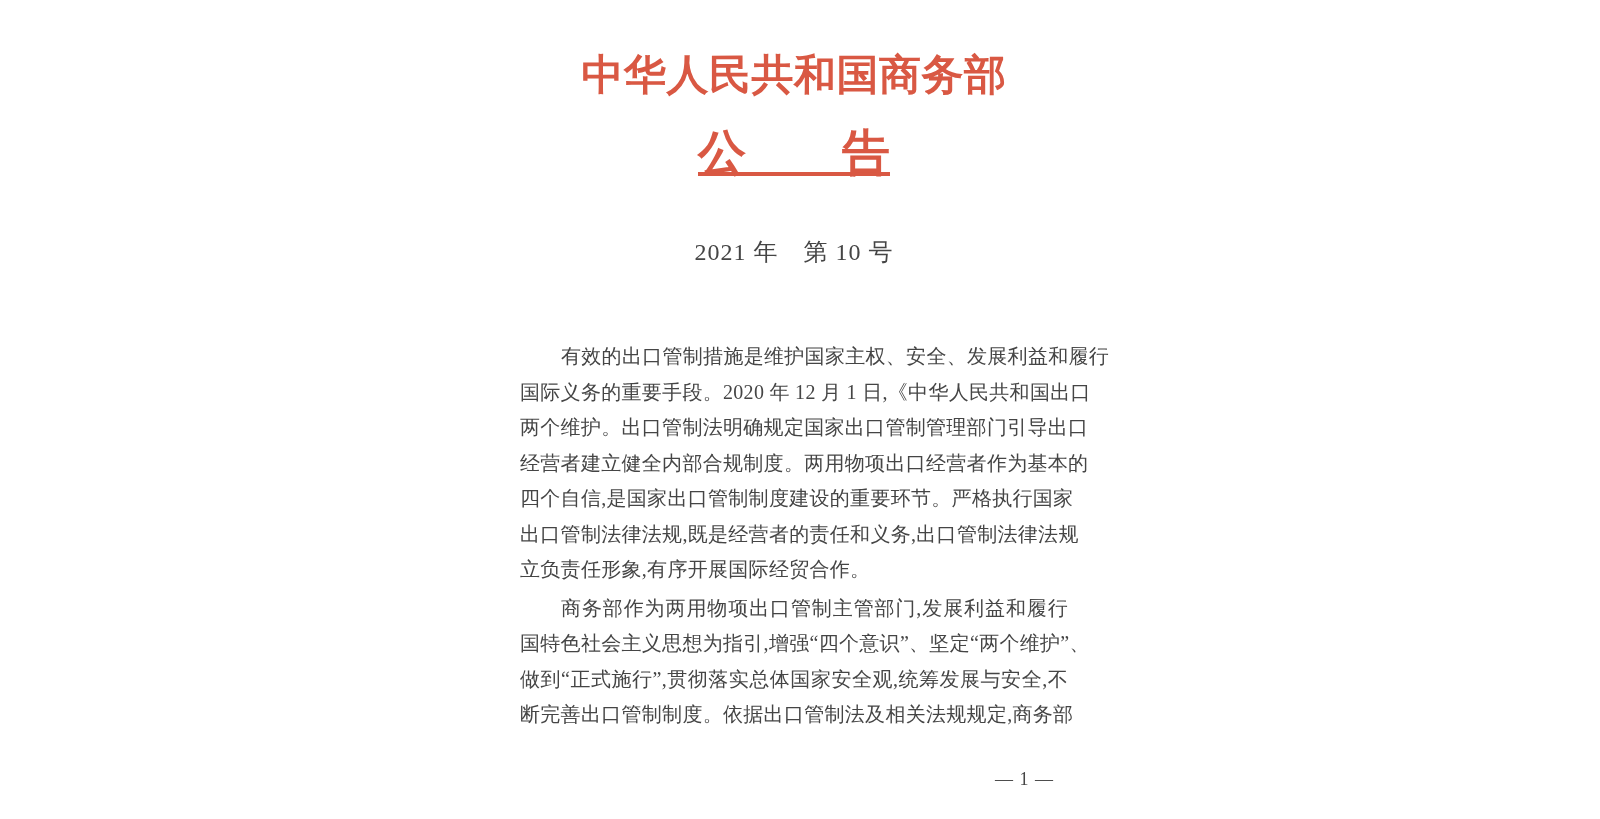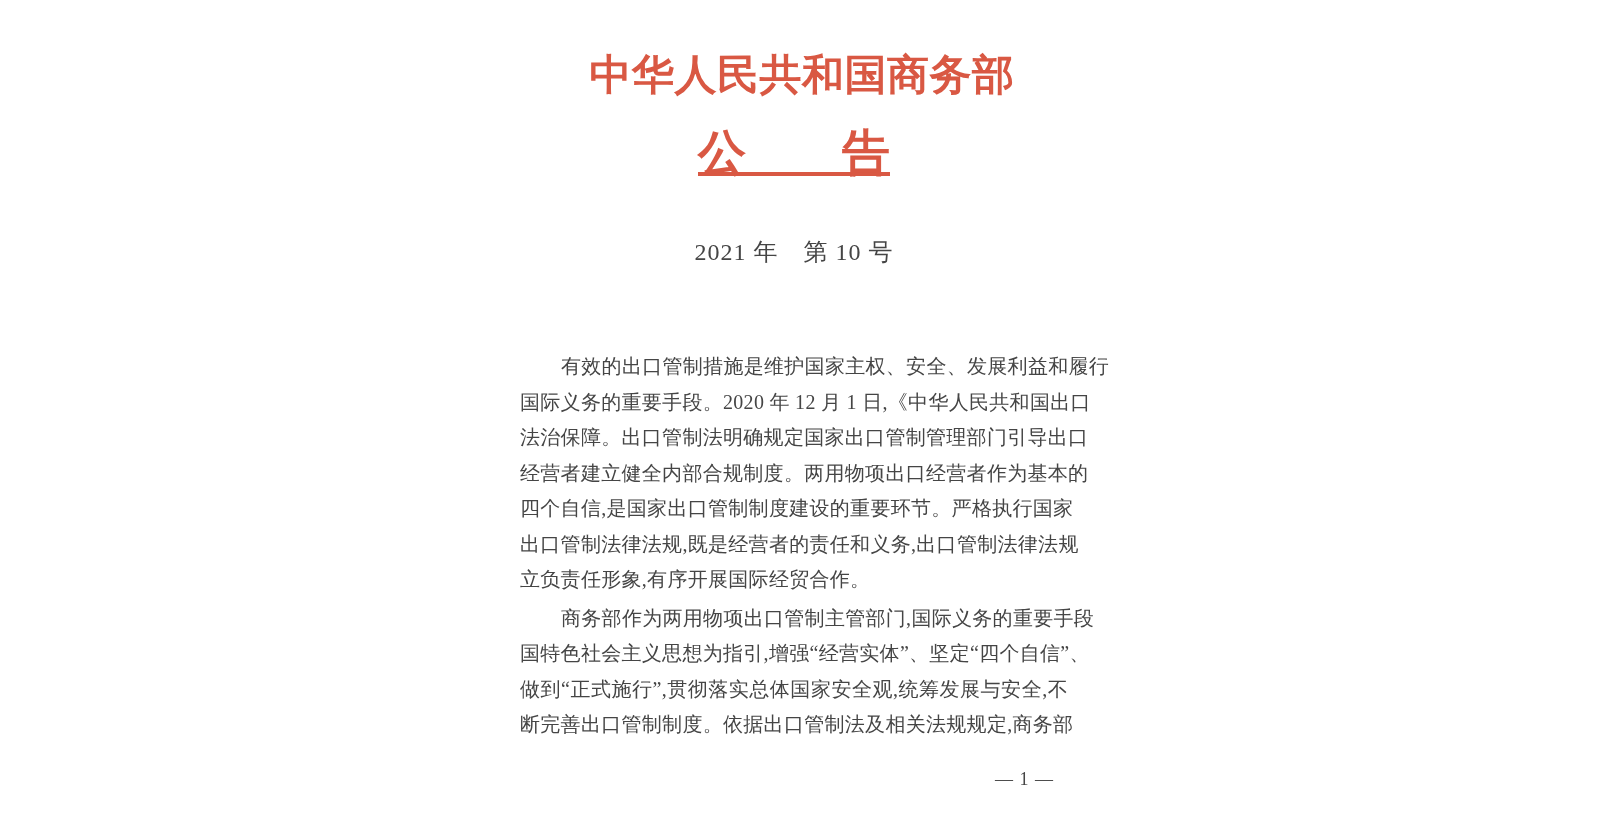"中华人民共和国商务部" .org-title { left: 8px -> 0 }
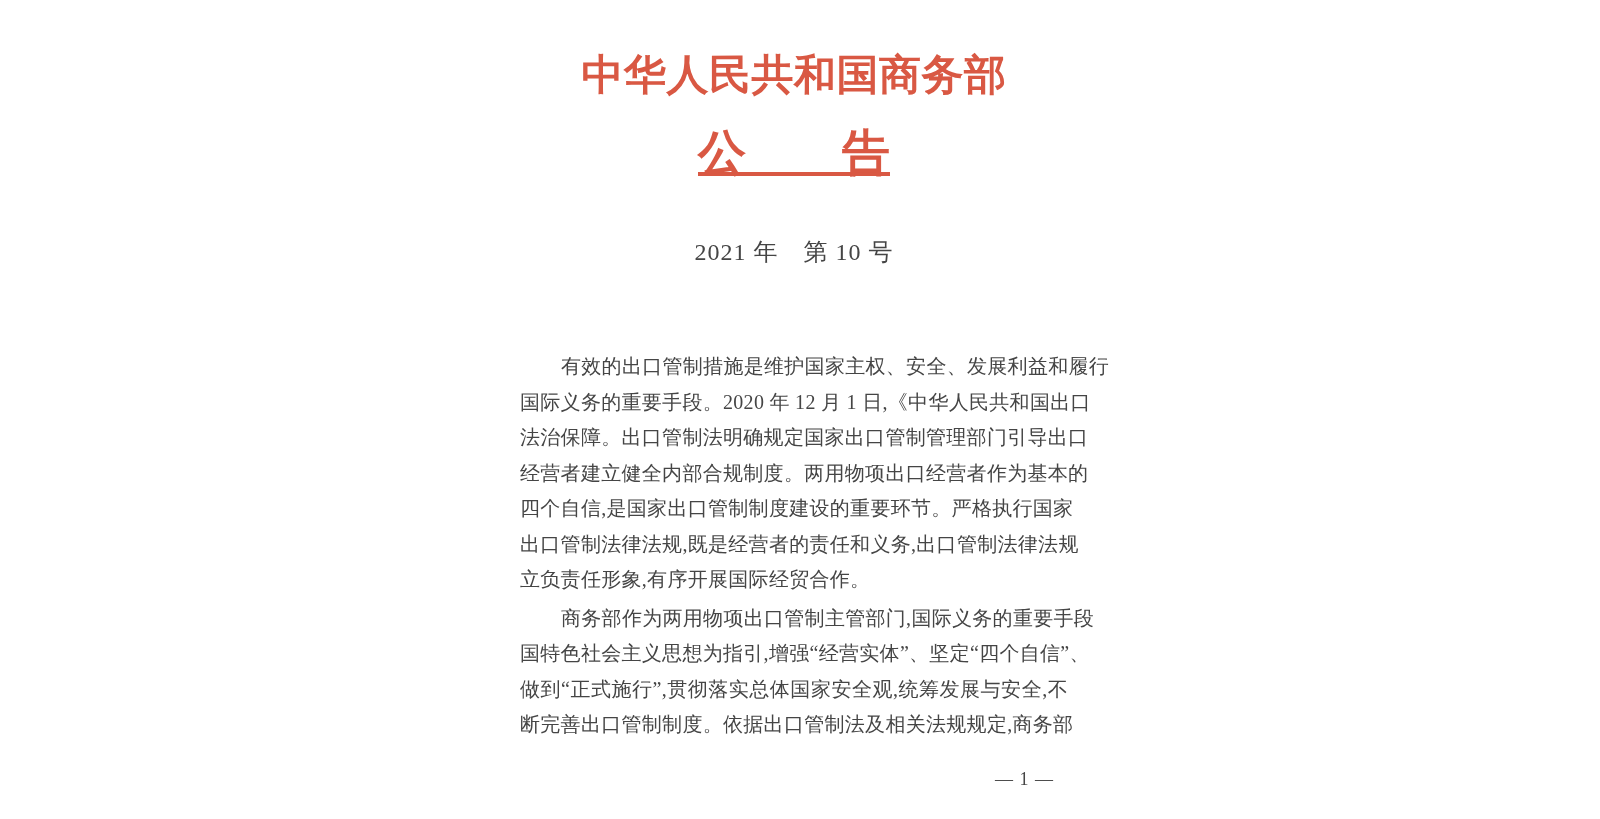"有效的出口管制措施是维护国家主权、安全、发展利益和履行" .body-text { top: 349px -> 339px }
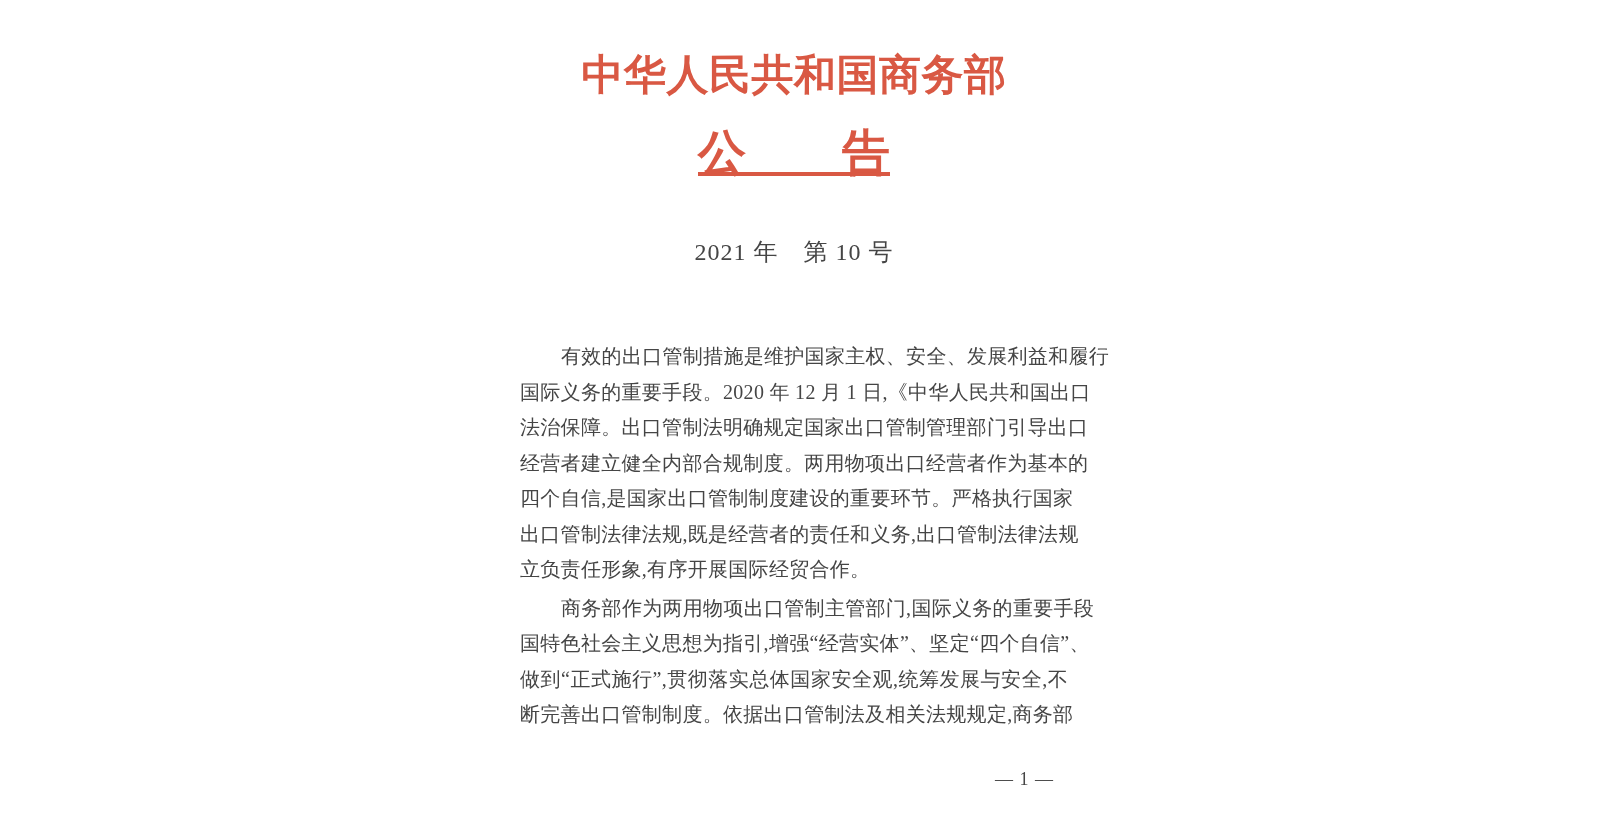"法治保障。出口管制法明确规定国家出口管制管理部门引导出口" div.line { text: 法治保障 -> 两个维护 }
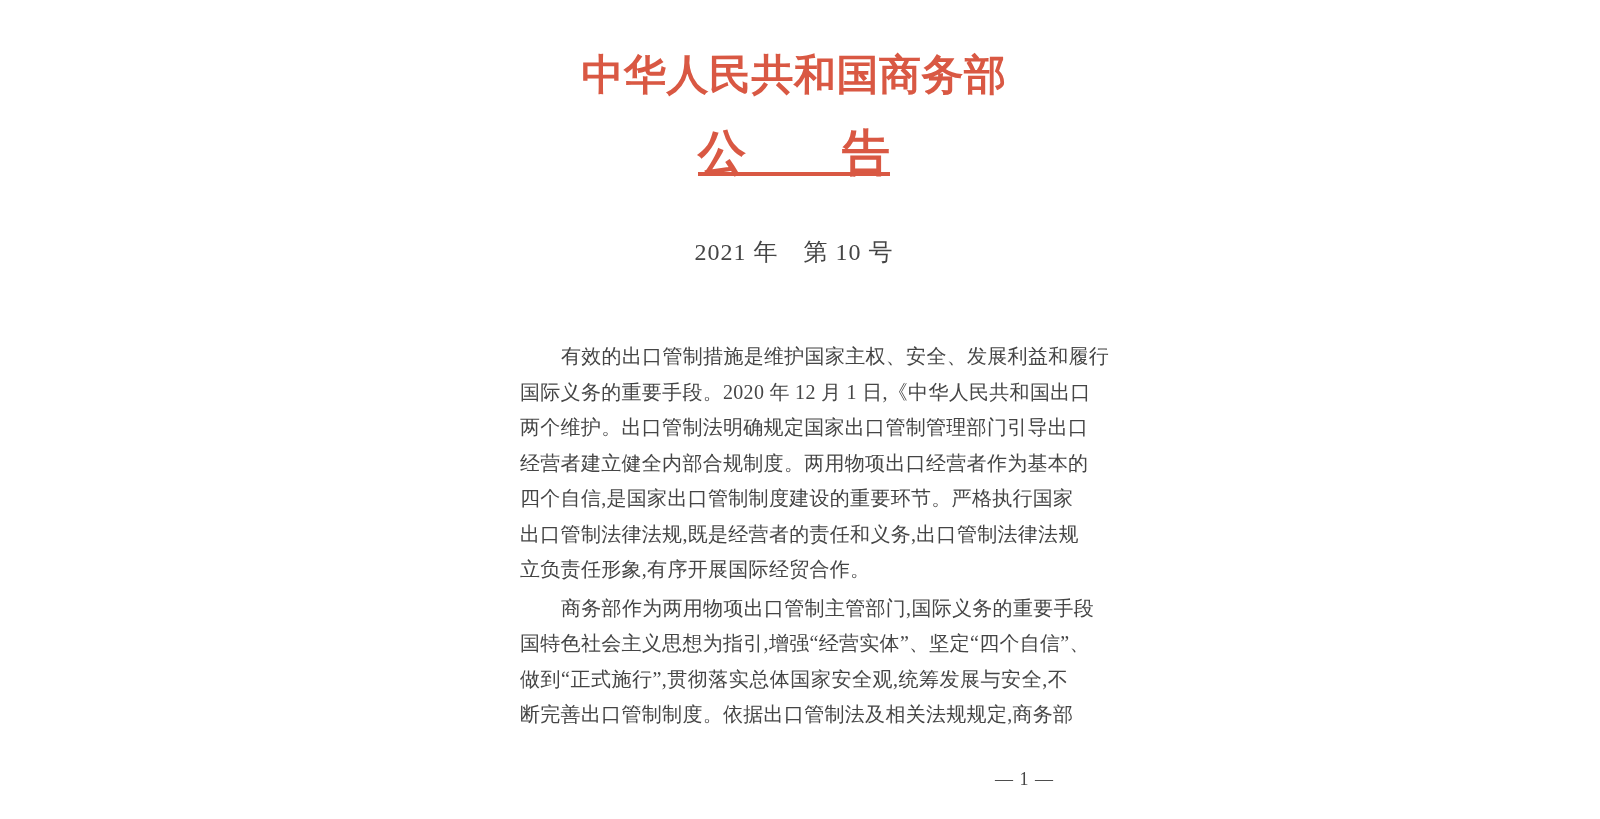"商务部作为两用物项出口管制主管部门,国际义务的重要手段" div.line { text: ,国际义务的重要手段 -> ,发展利益和履行 }
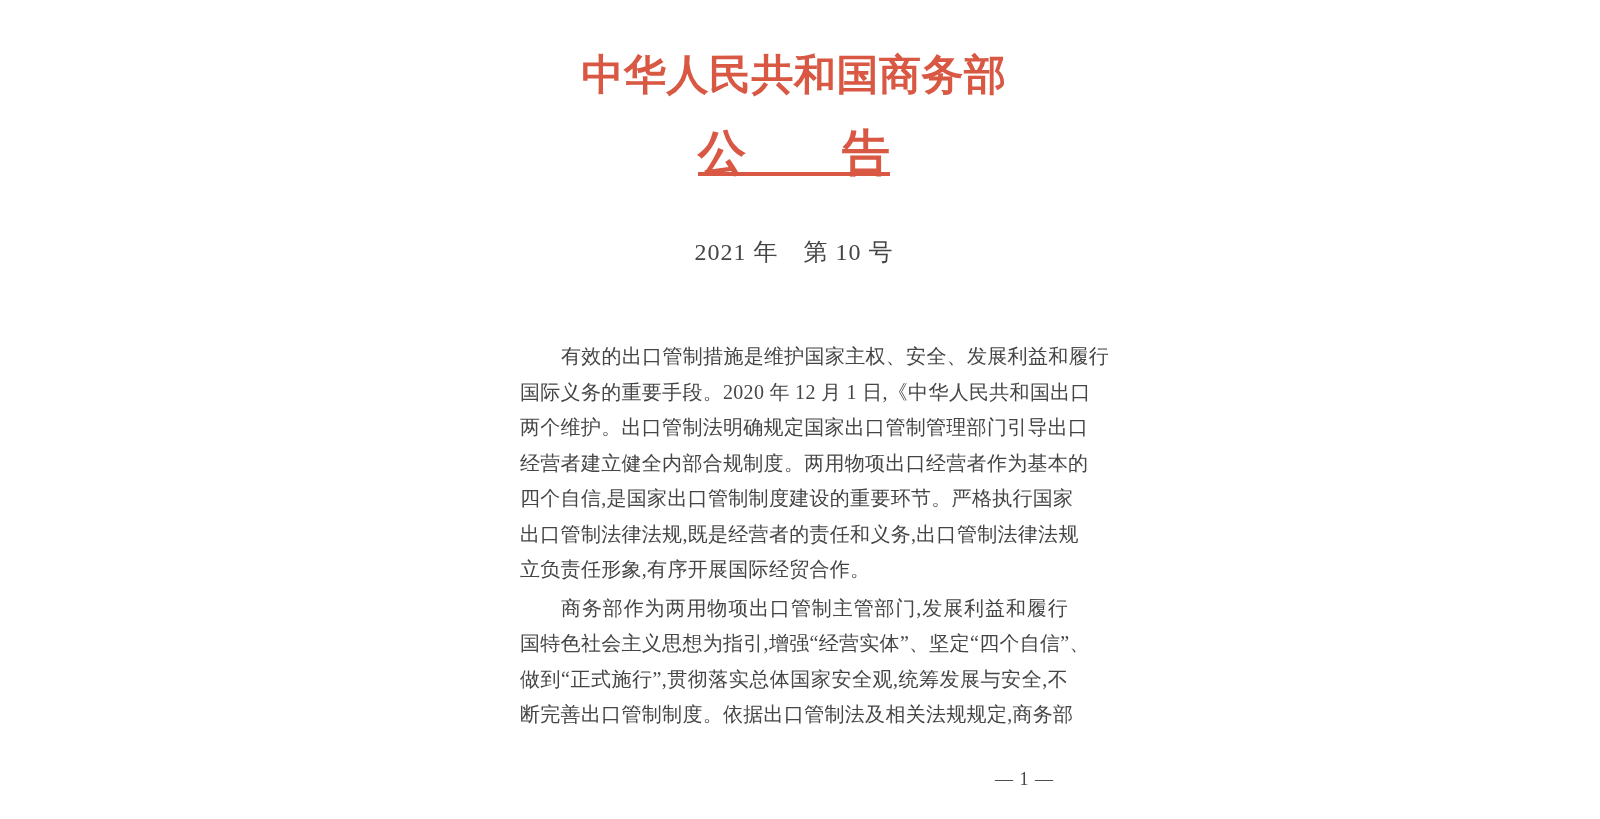"国特色社会主义思想为指引,增强“经营实体”、坚定“四个自信”、" div.line { text: 经营实体”、坚定“四个自信 -> 四个意识”、坚定“两个维护 }
